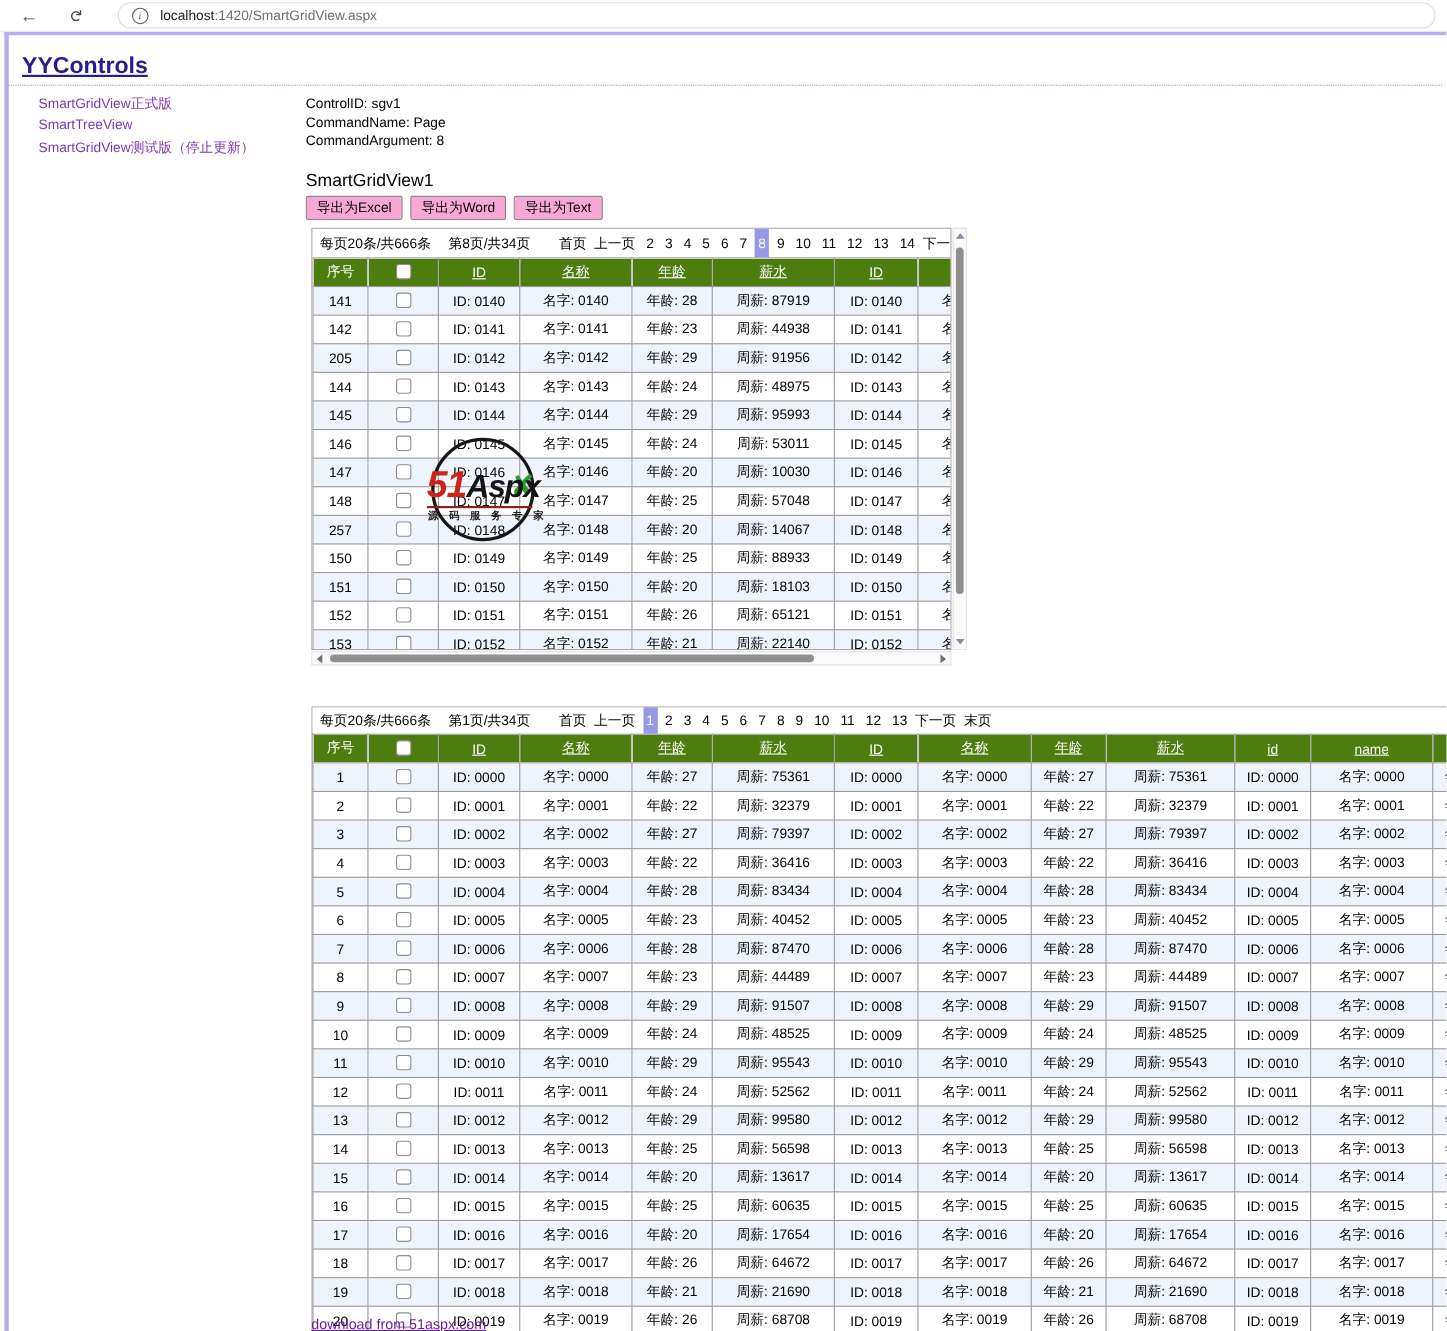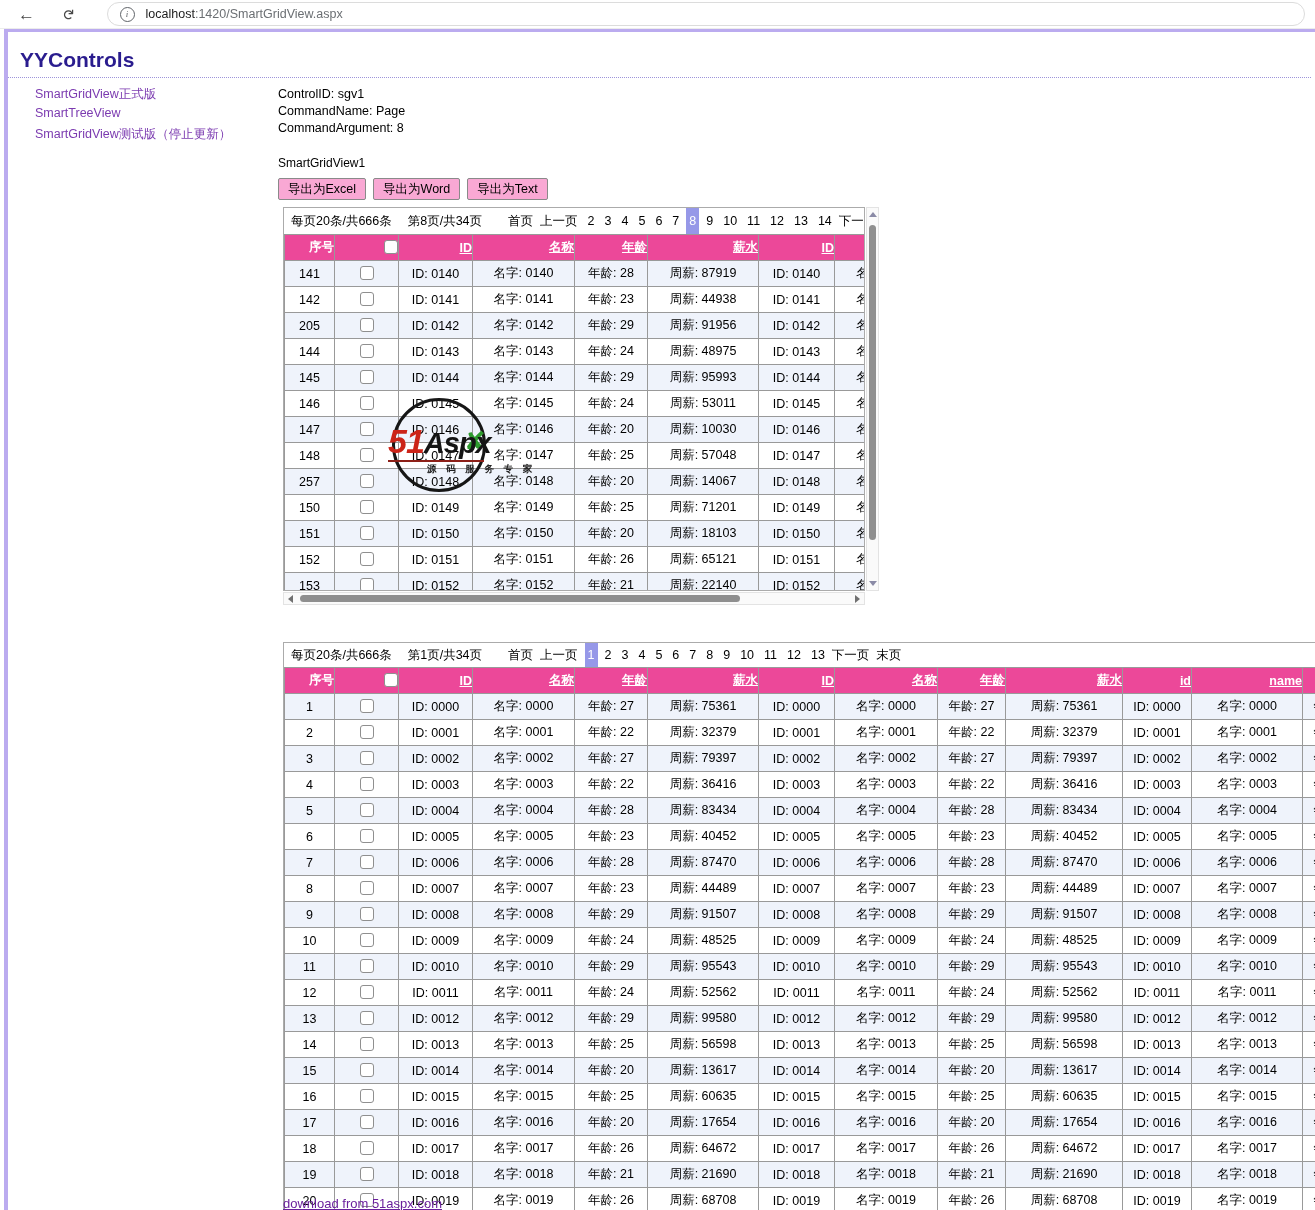"YYControls" .title { text-decoration: none -> underline }
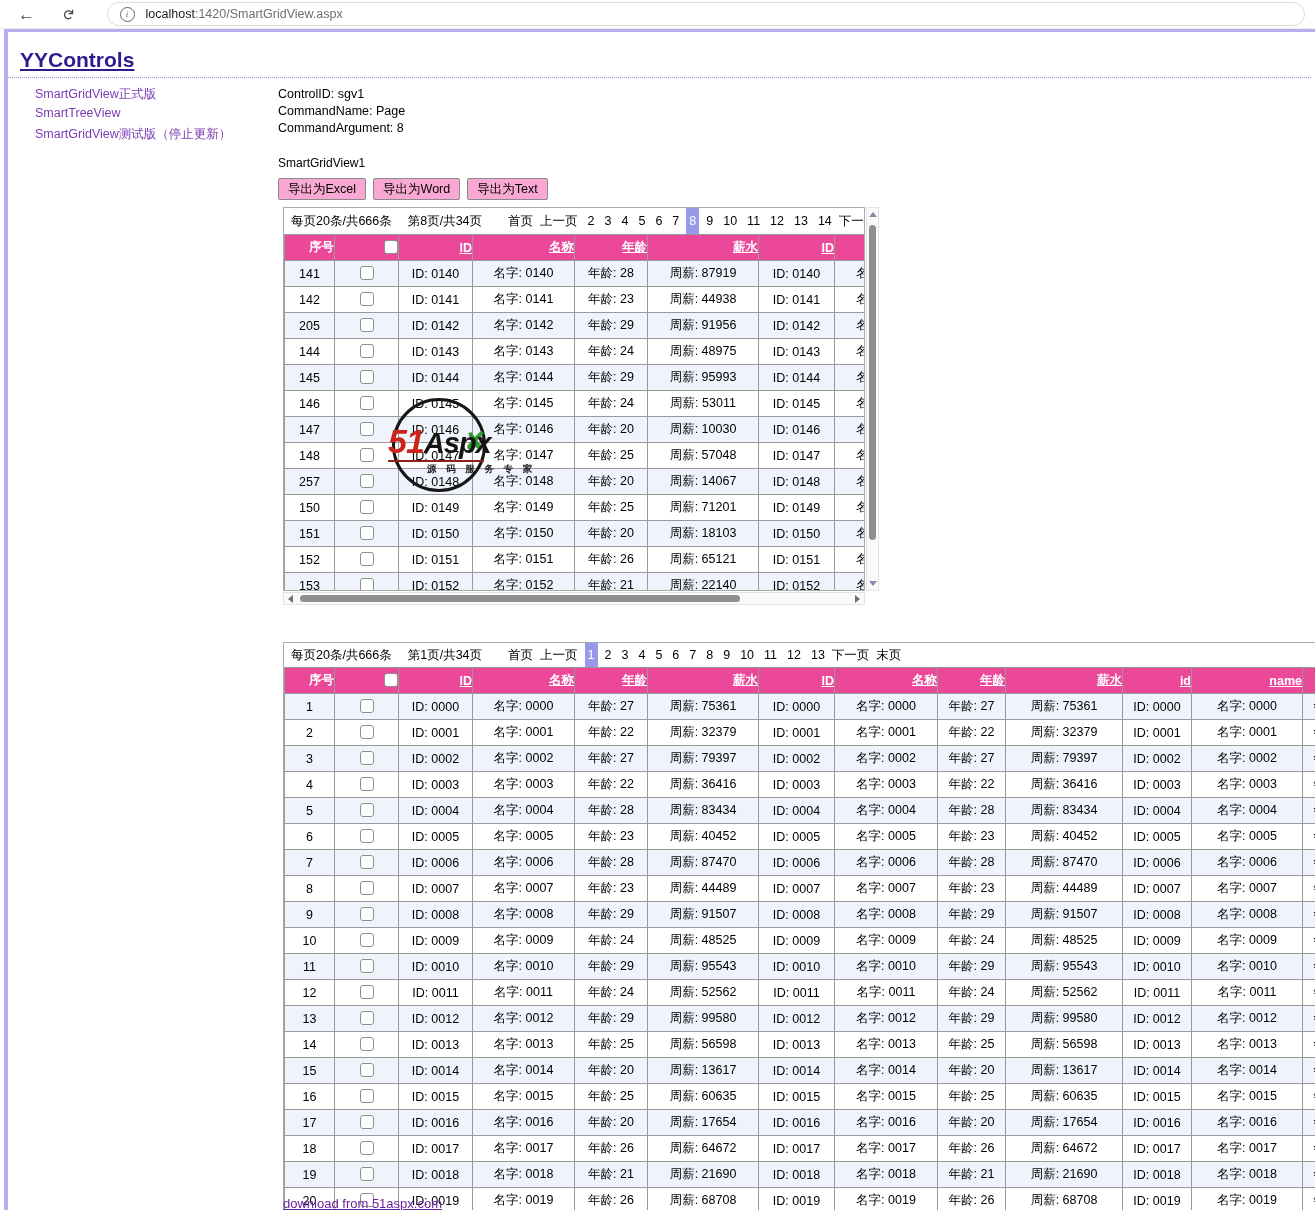"SmartGridView1" .caption { font-size: 12px -> 16px }
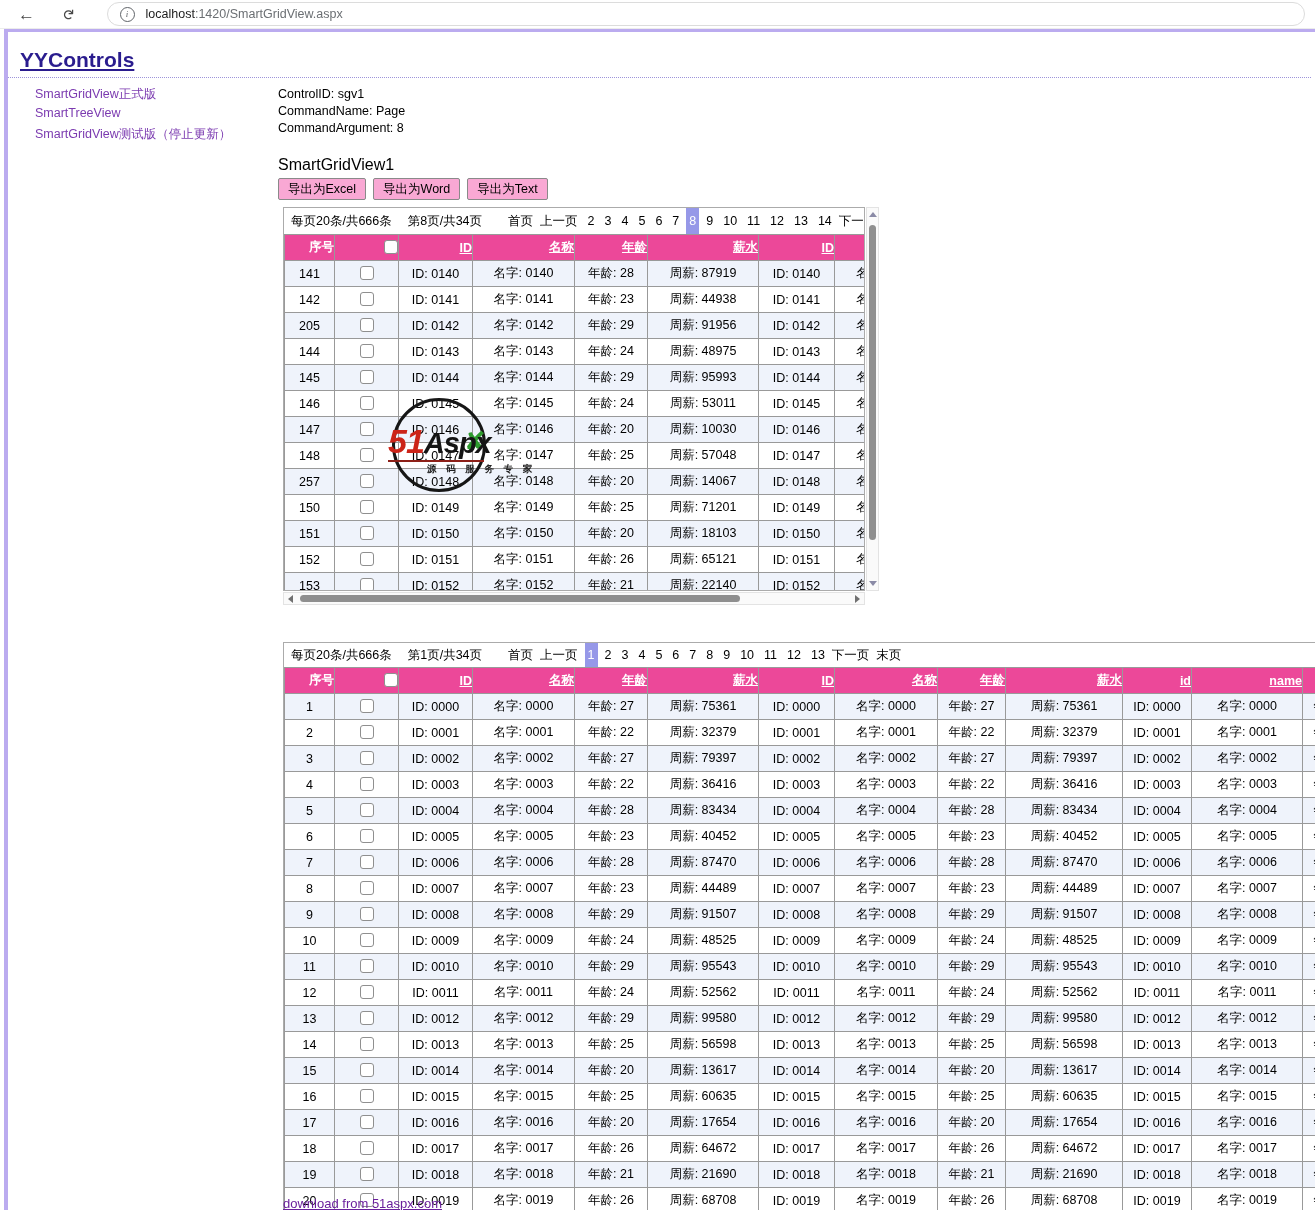"序号" .gv th { background: #ec4899 -> #4d7c0f; font-weight: bold -> normal; text-align: right -> none }
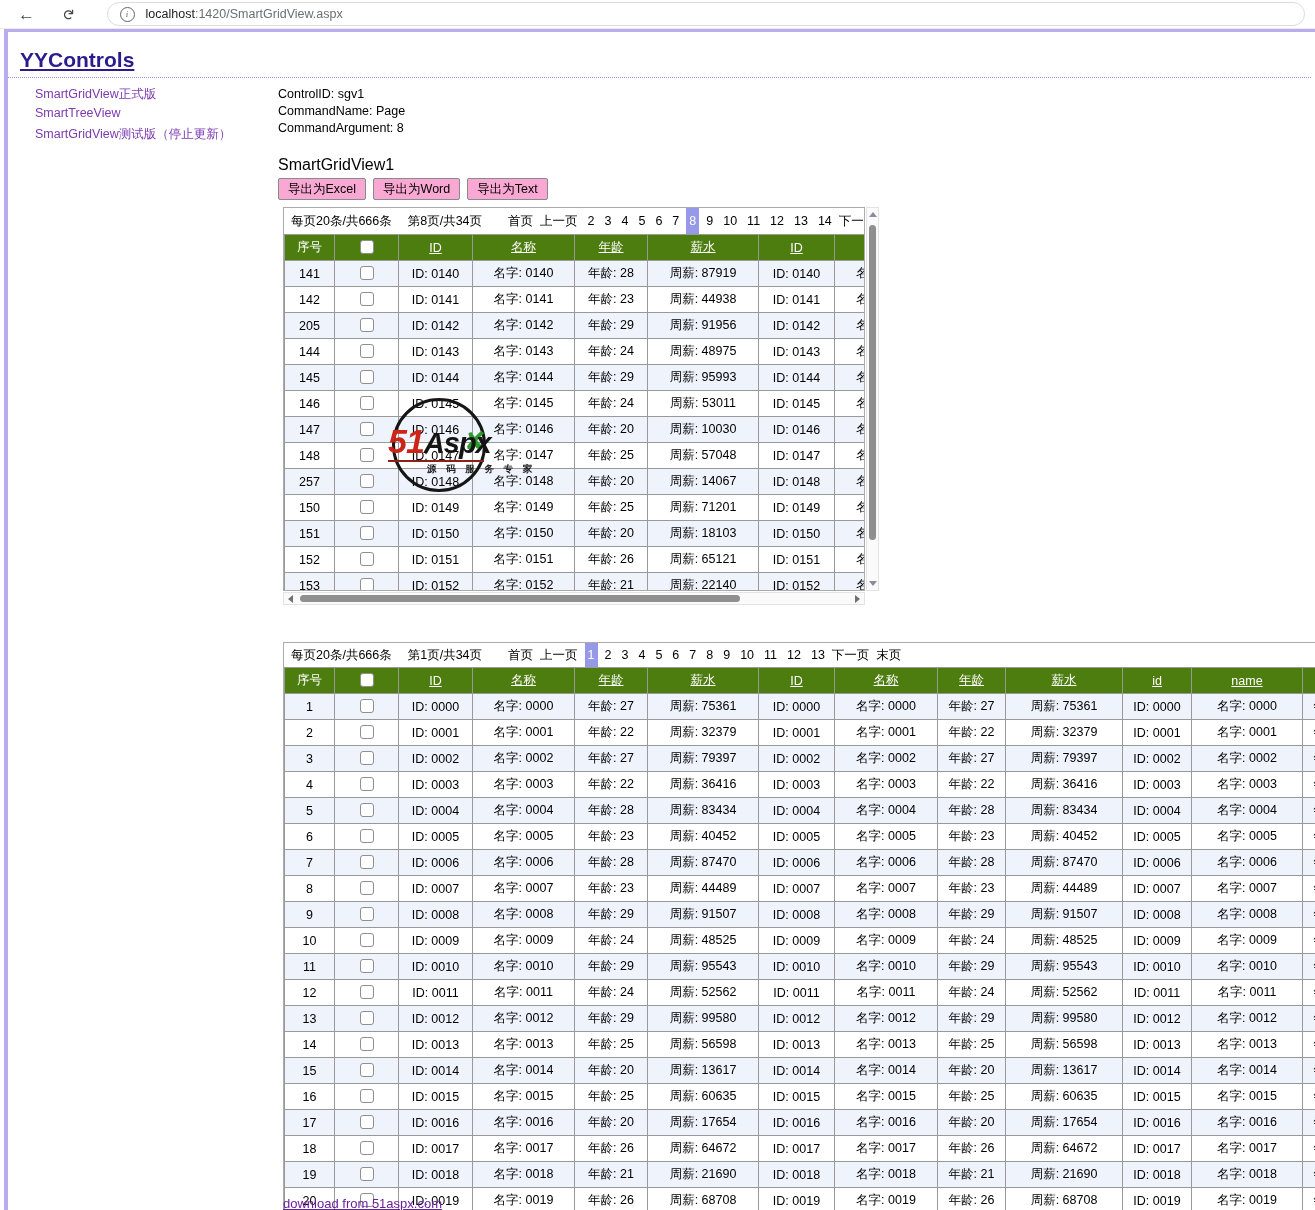"源 码 服 务 专" .wm-sub { margin-left: 38px -> none }
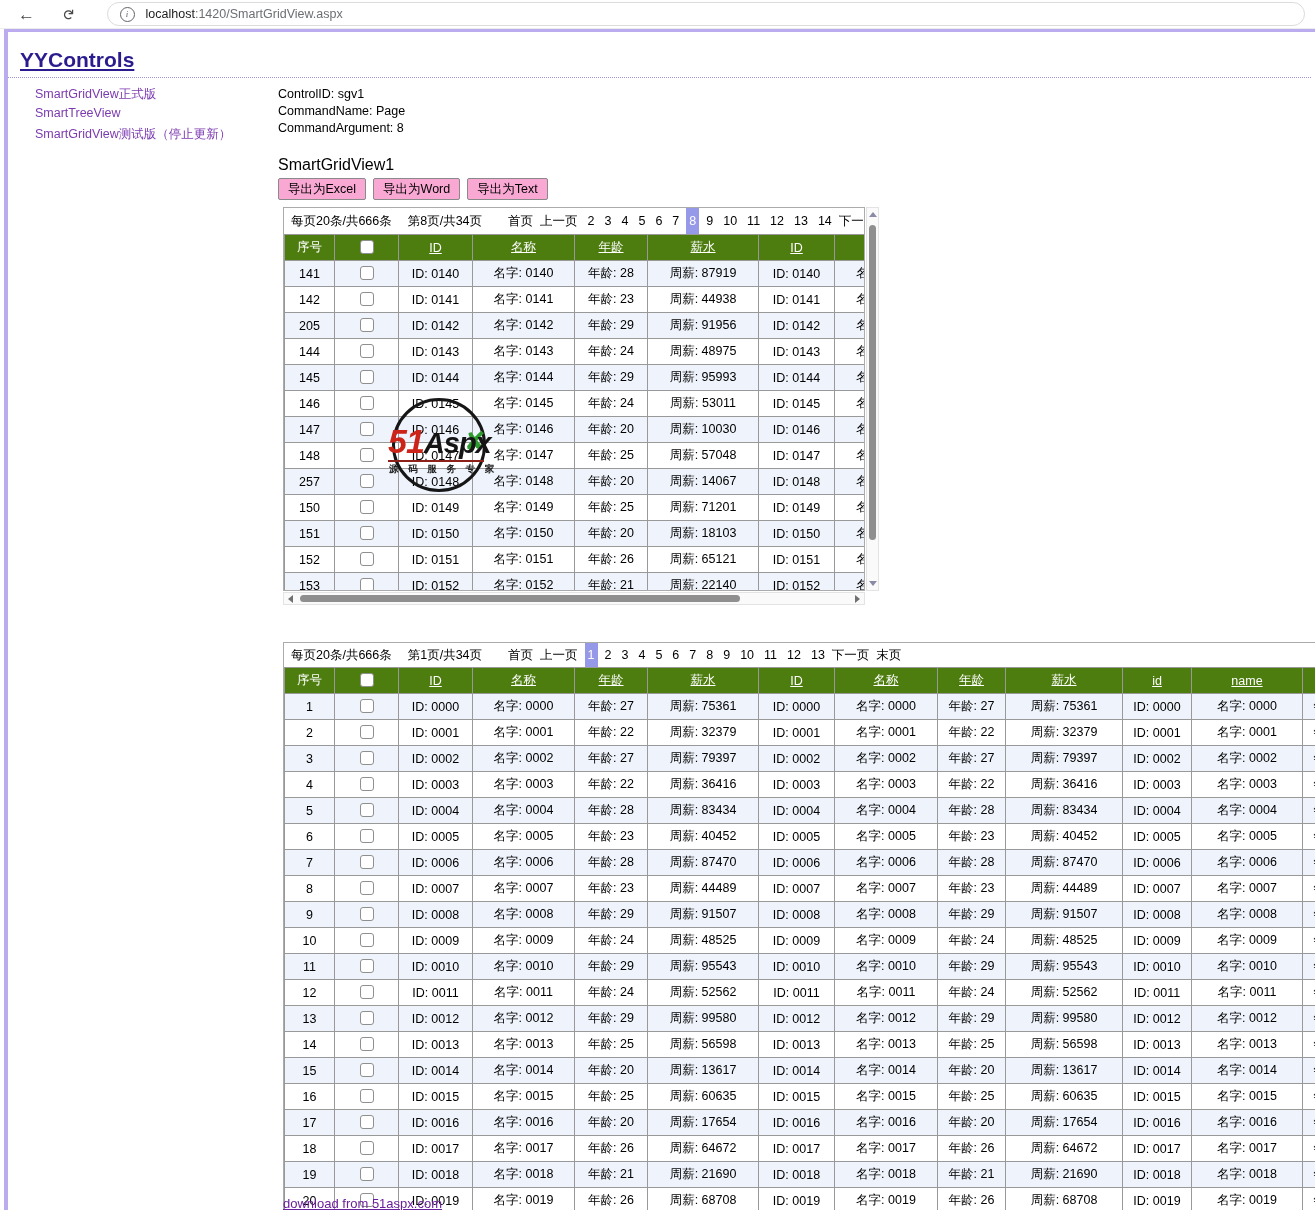"周薪: 71201" td { text: 71201 -> 88933 }
